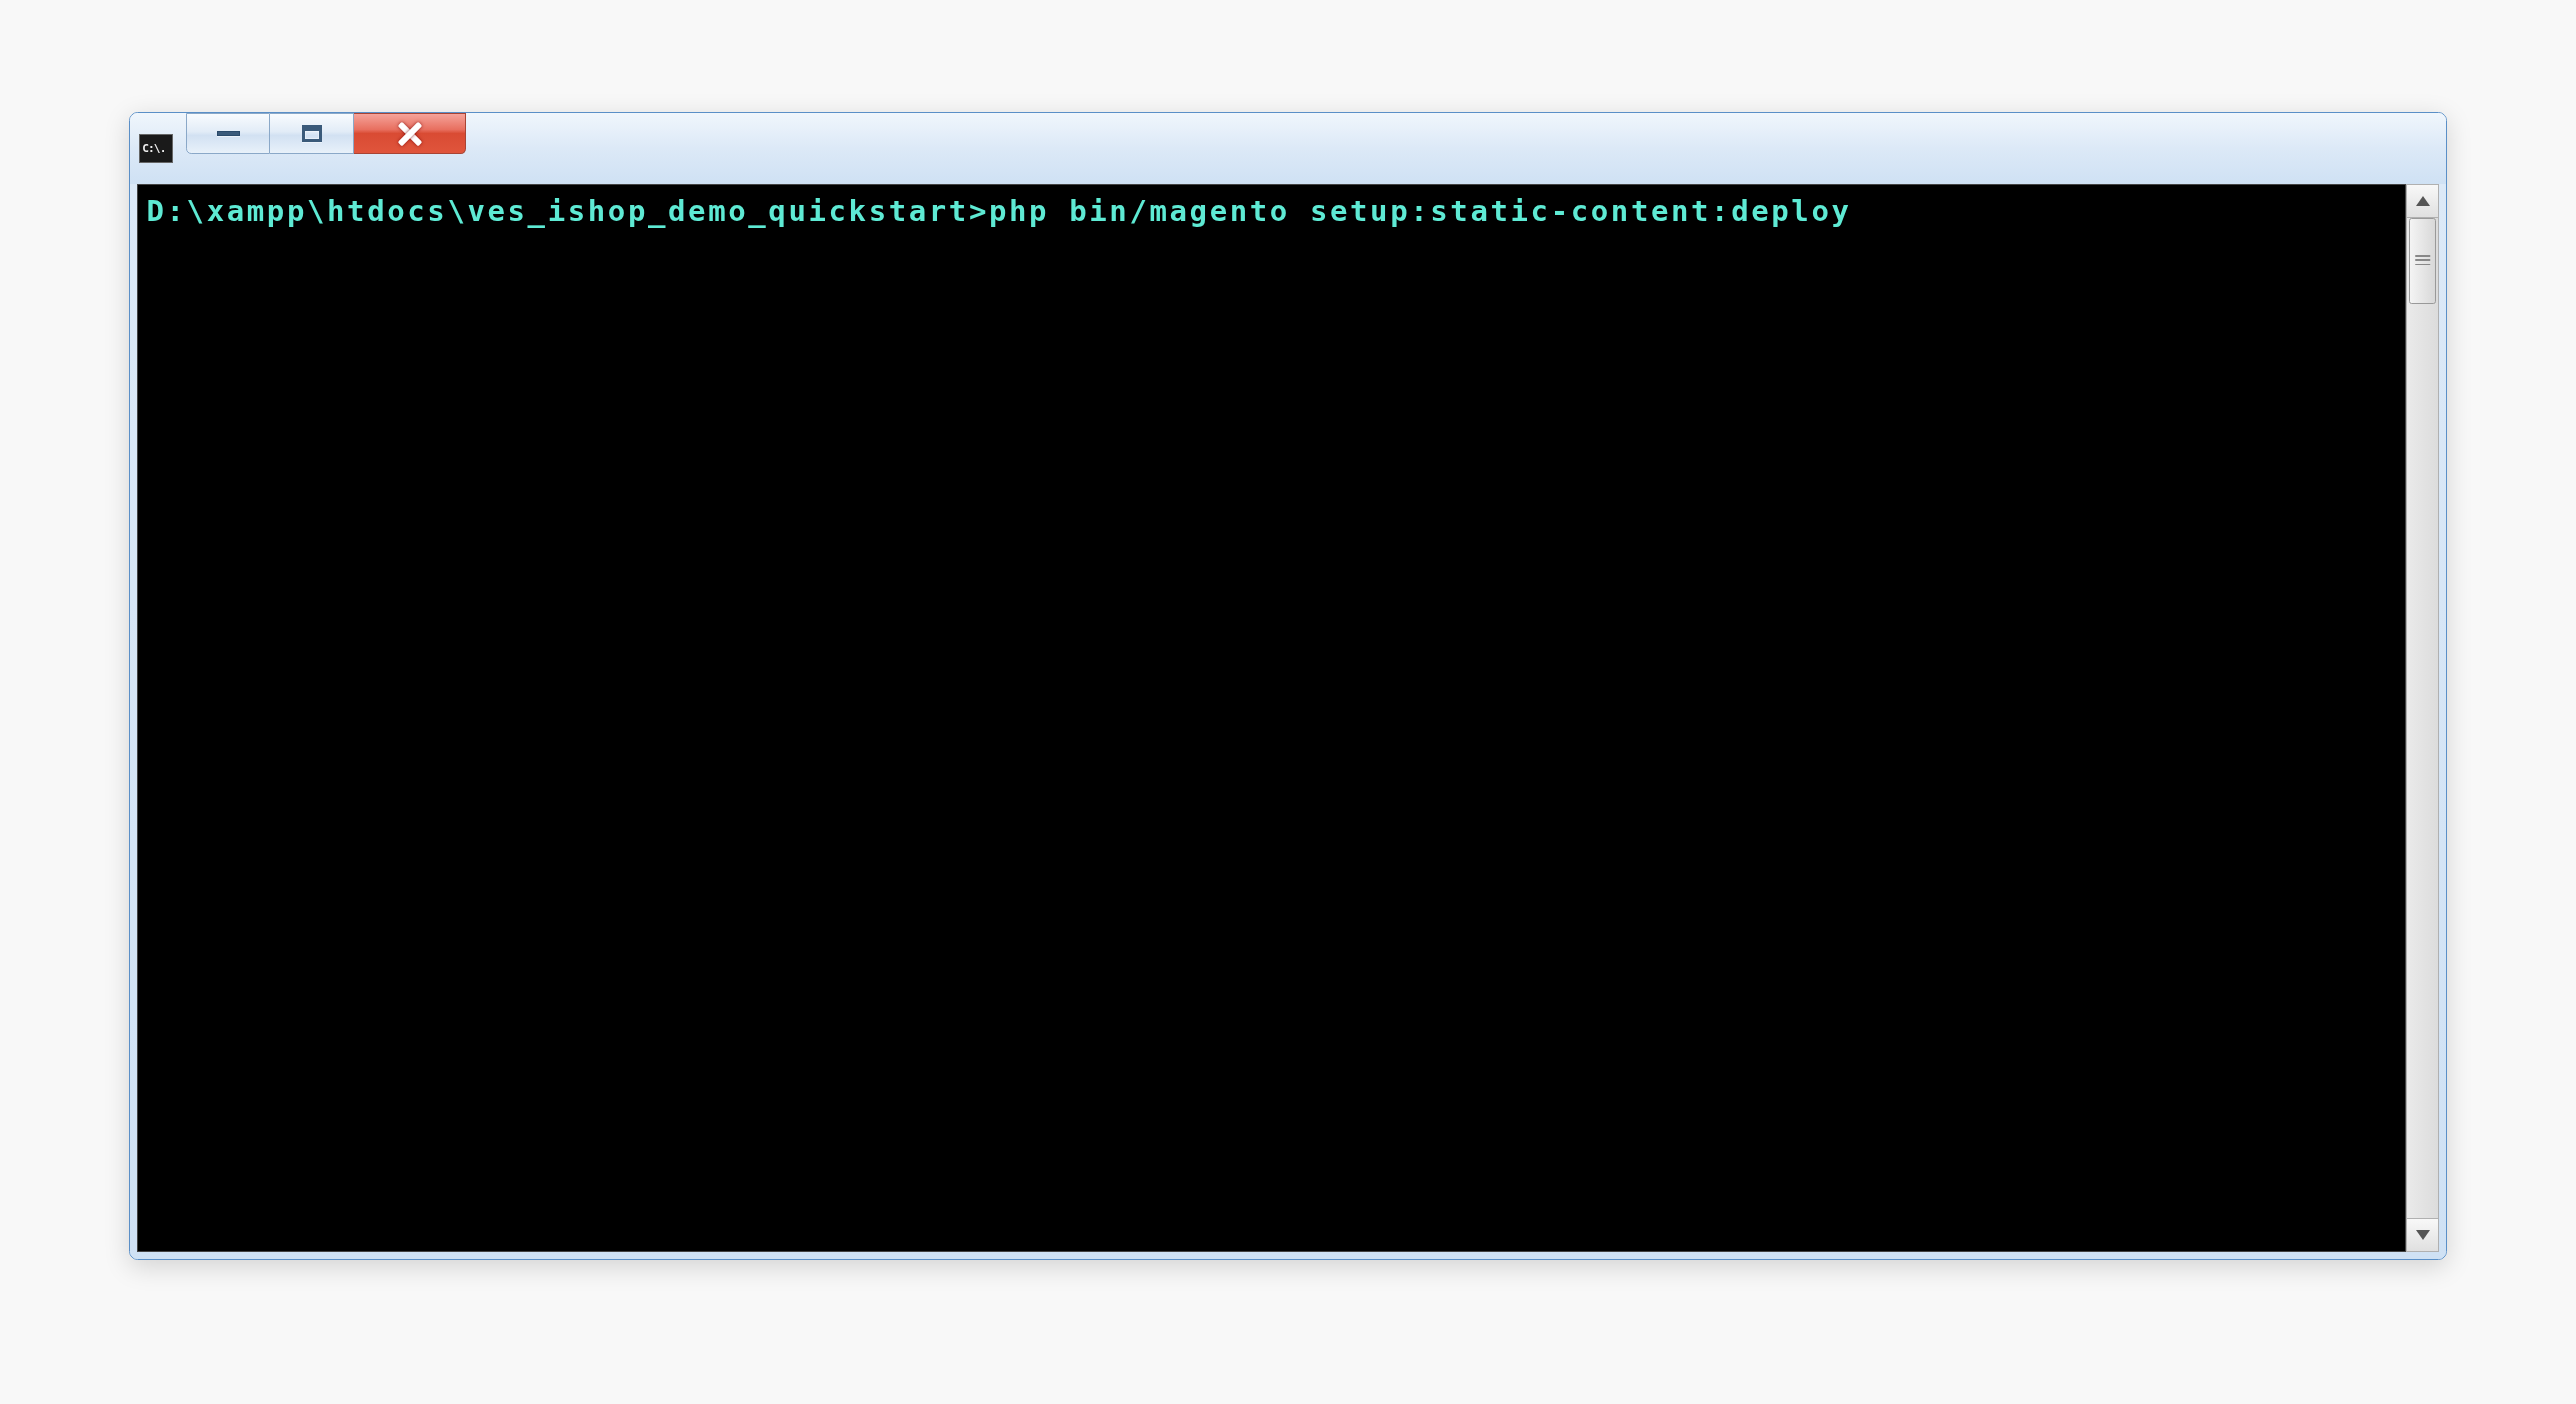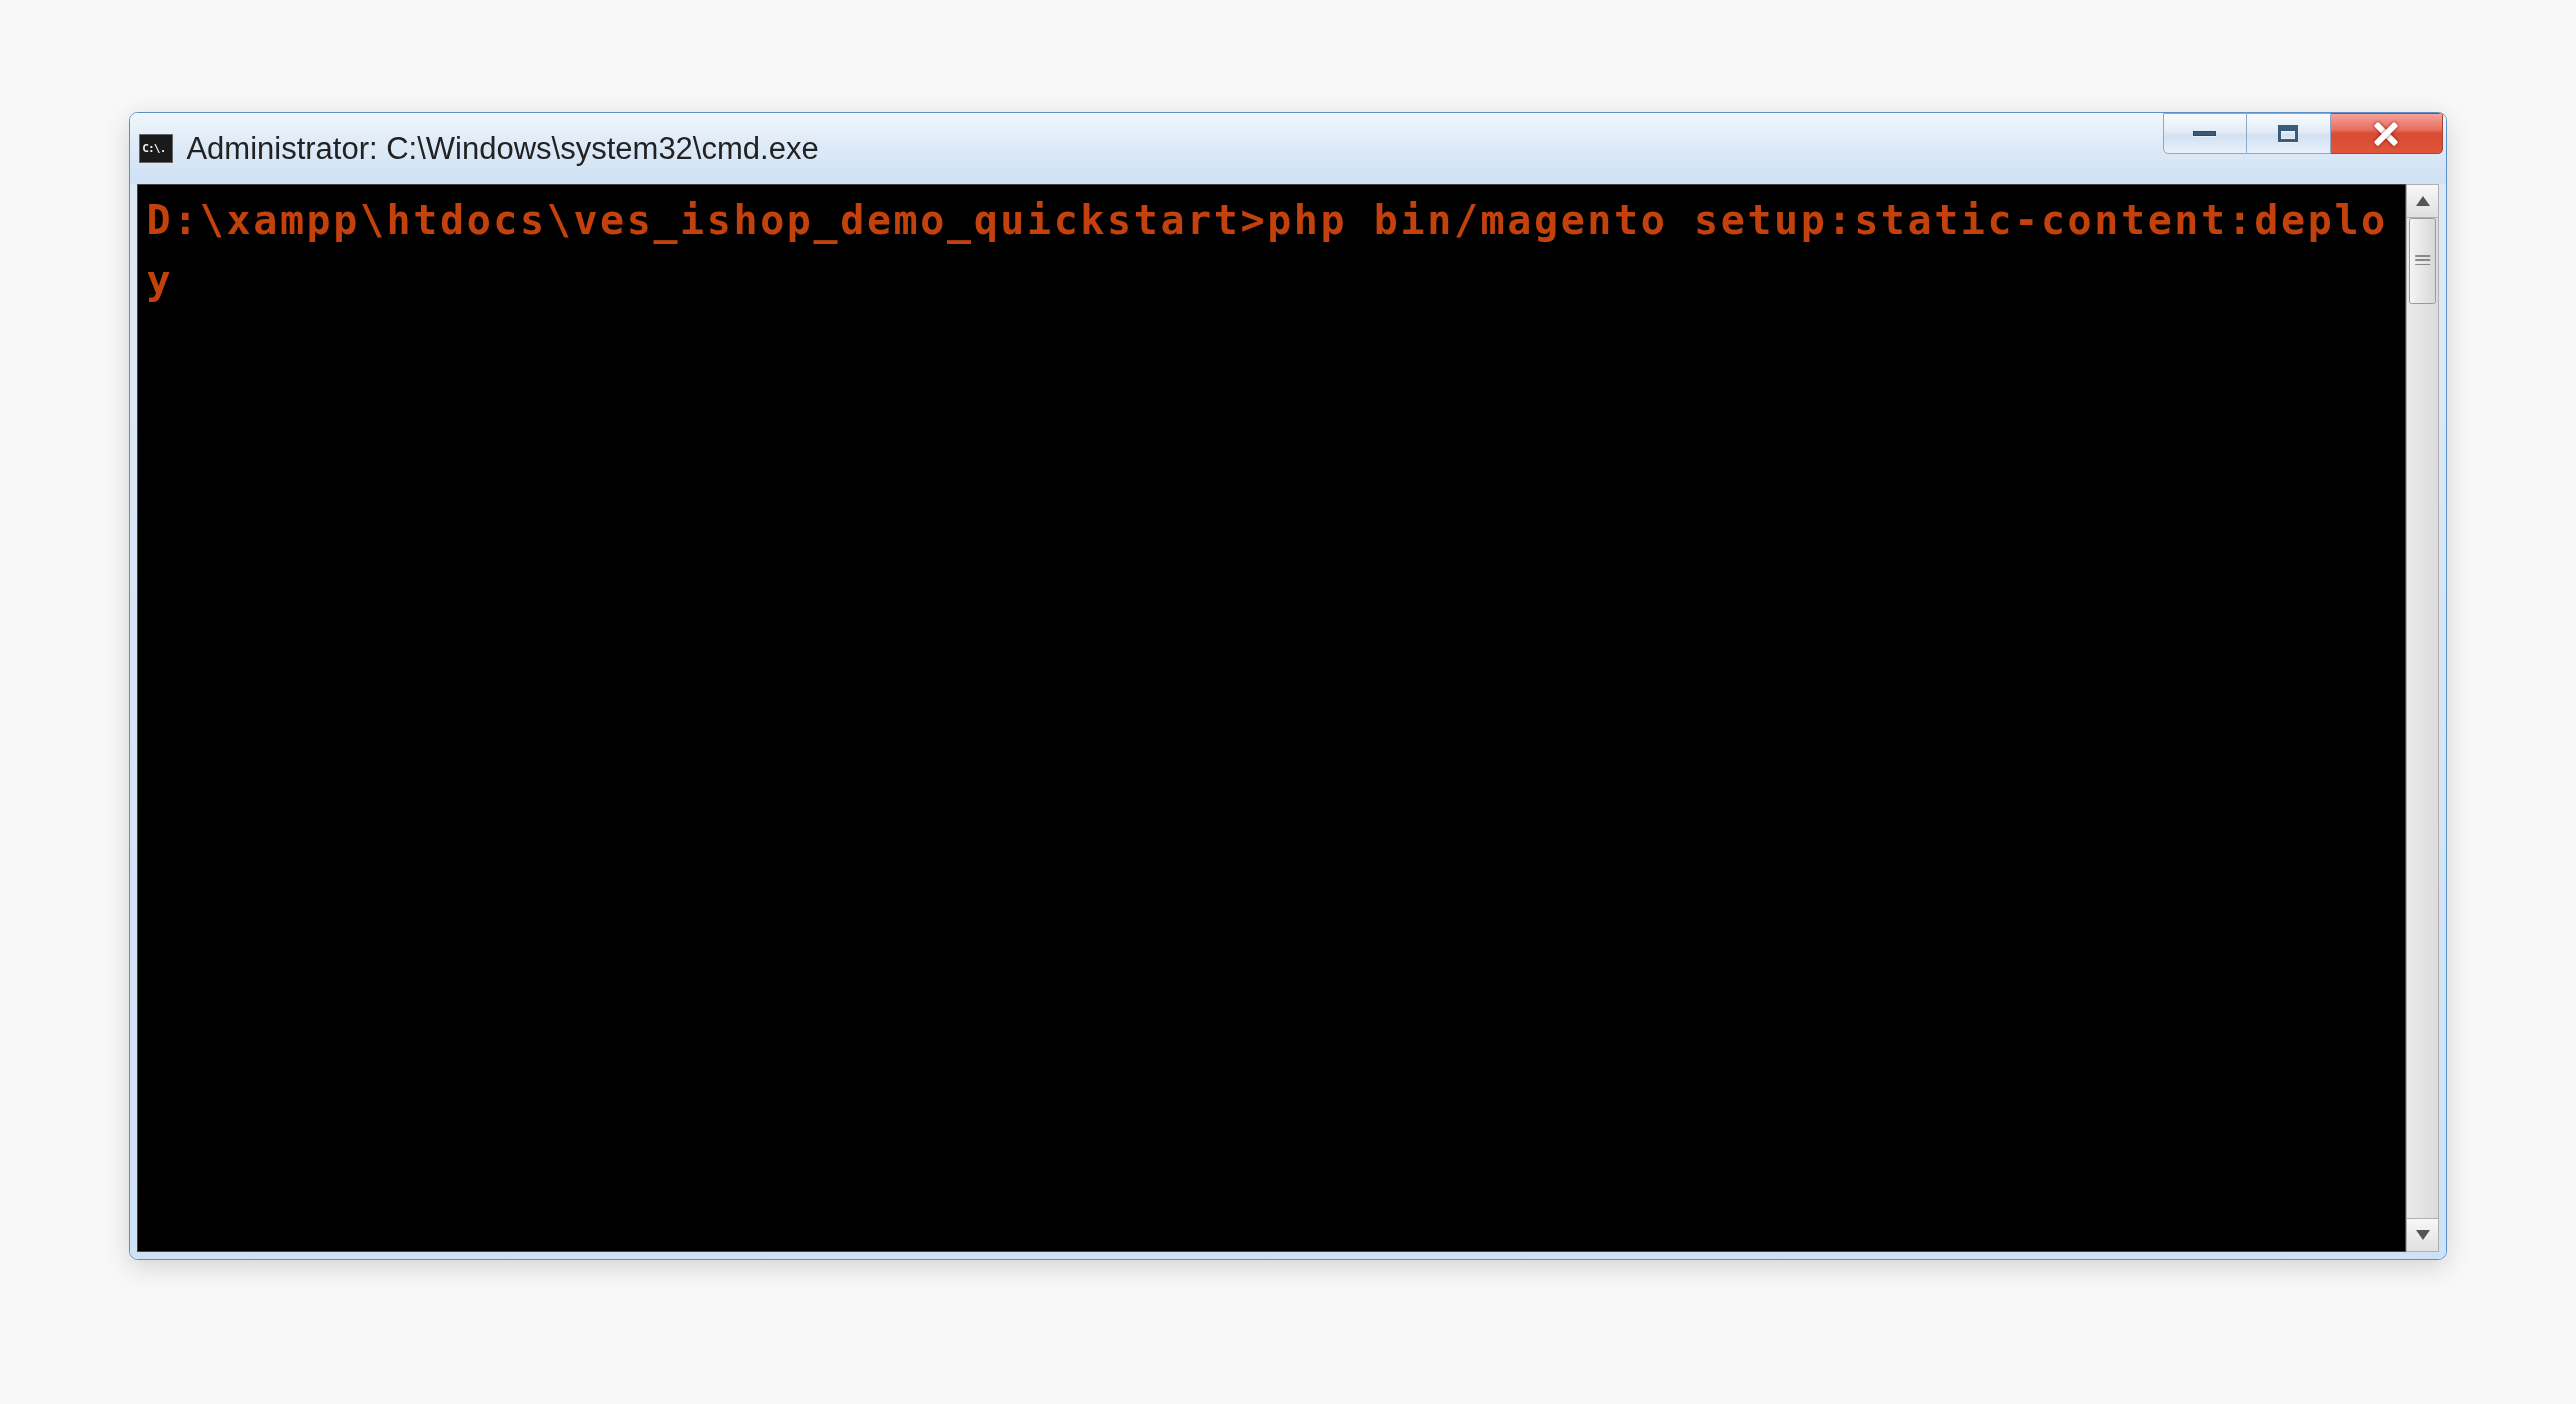"Administrator:" div.titlebar-title { html: <div>Administrator: C:\Windows\system32\cmd.exe</div> -> none }
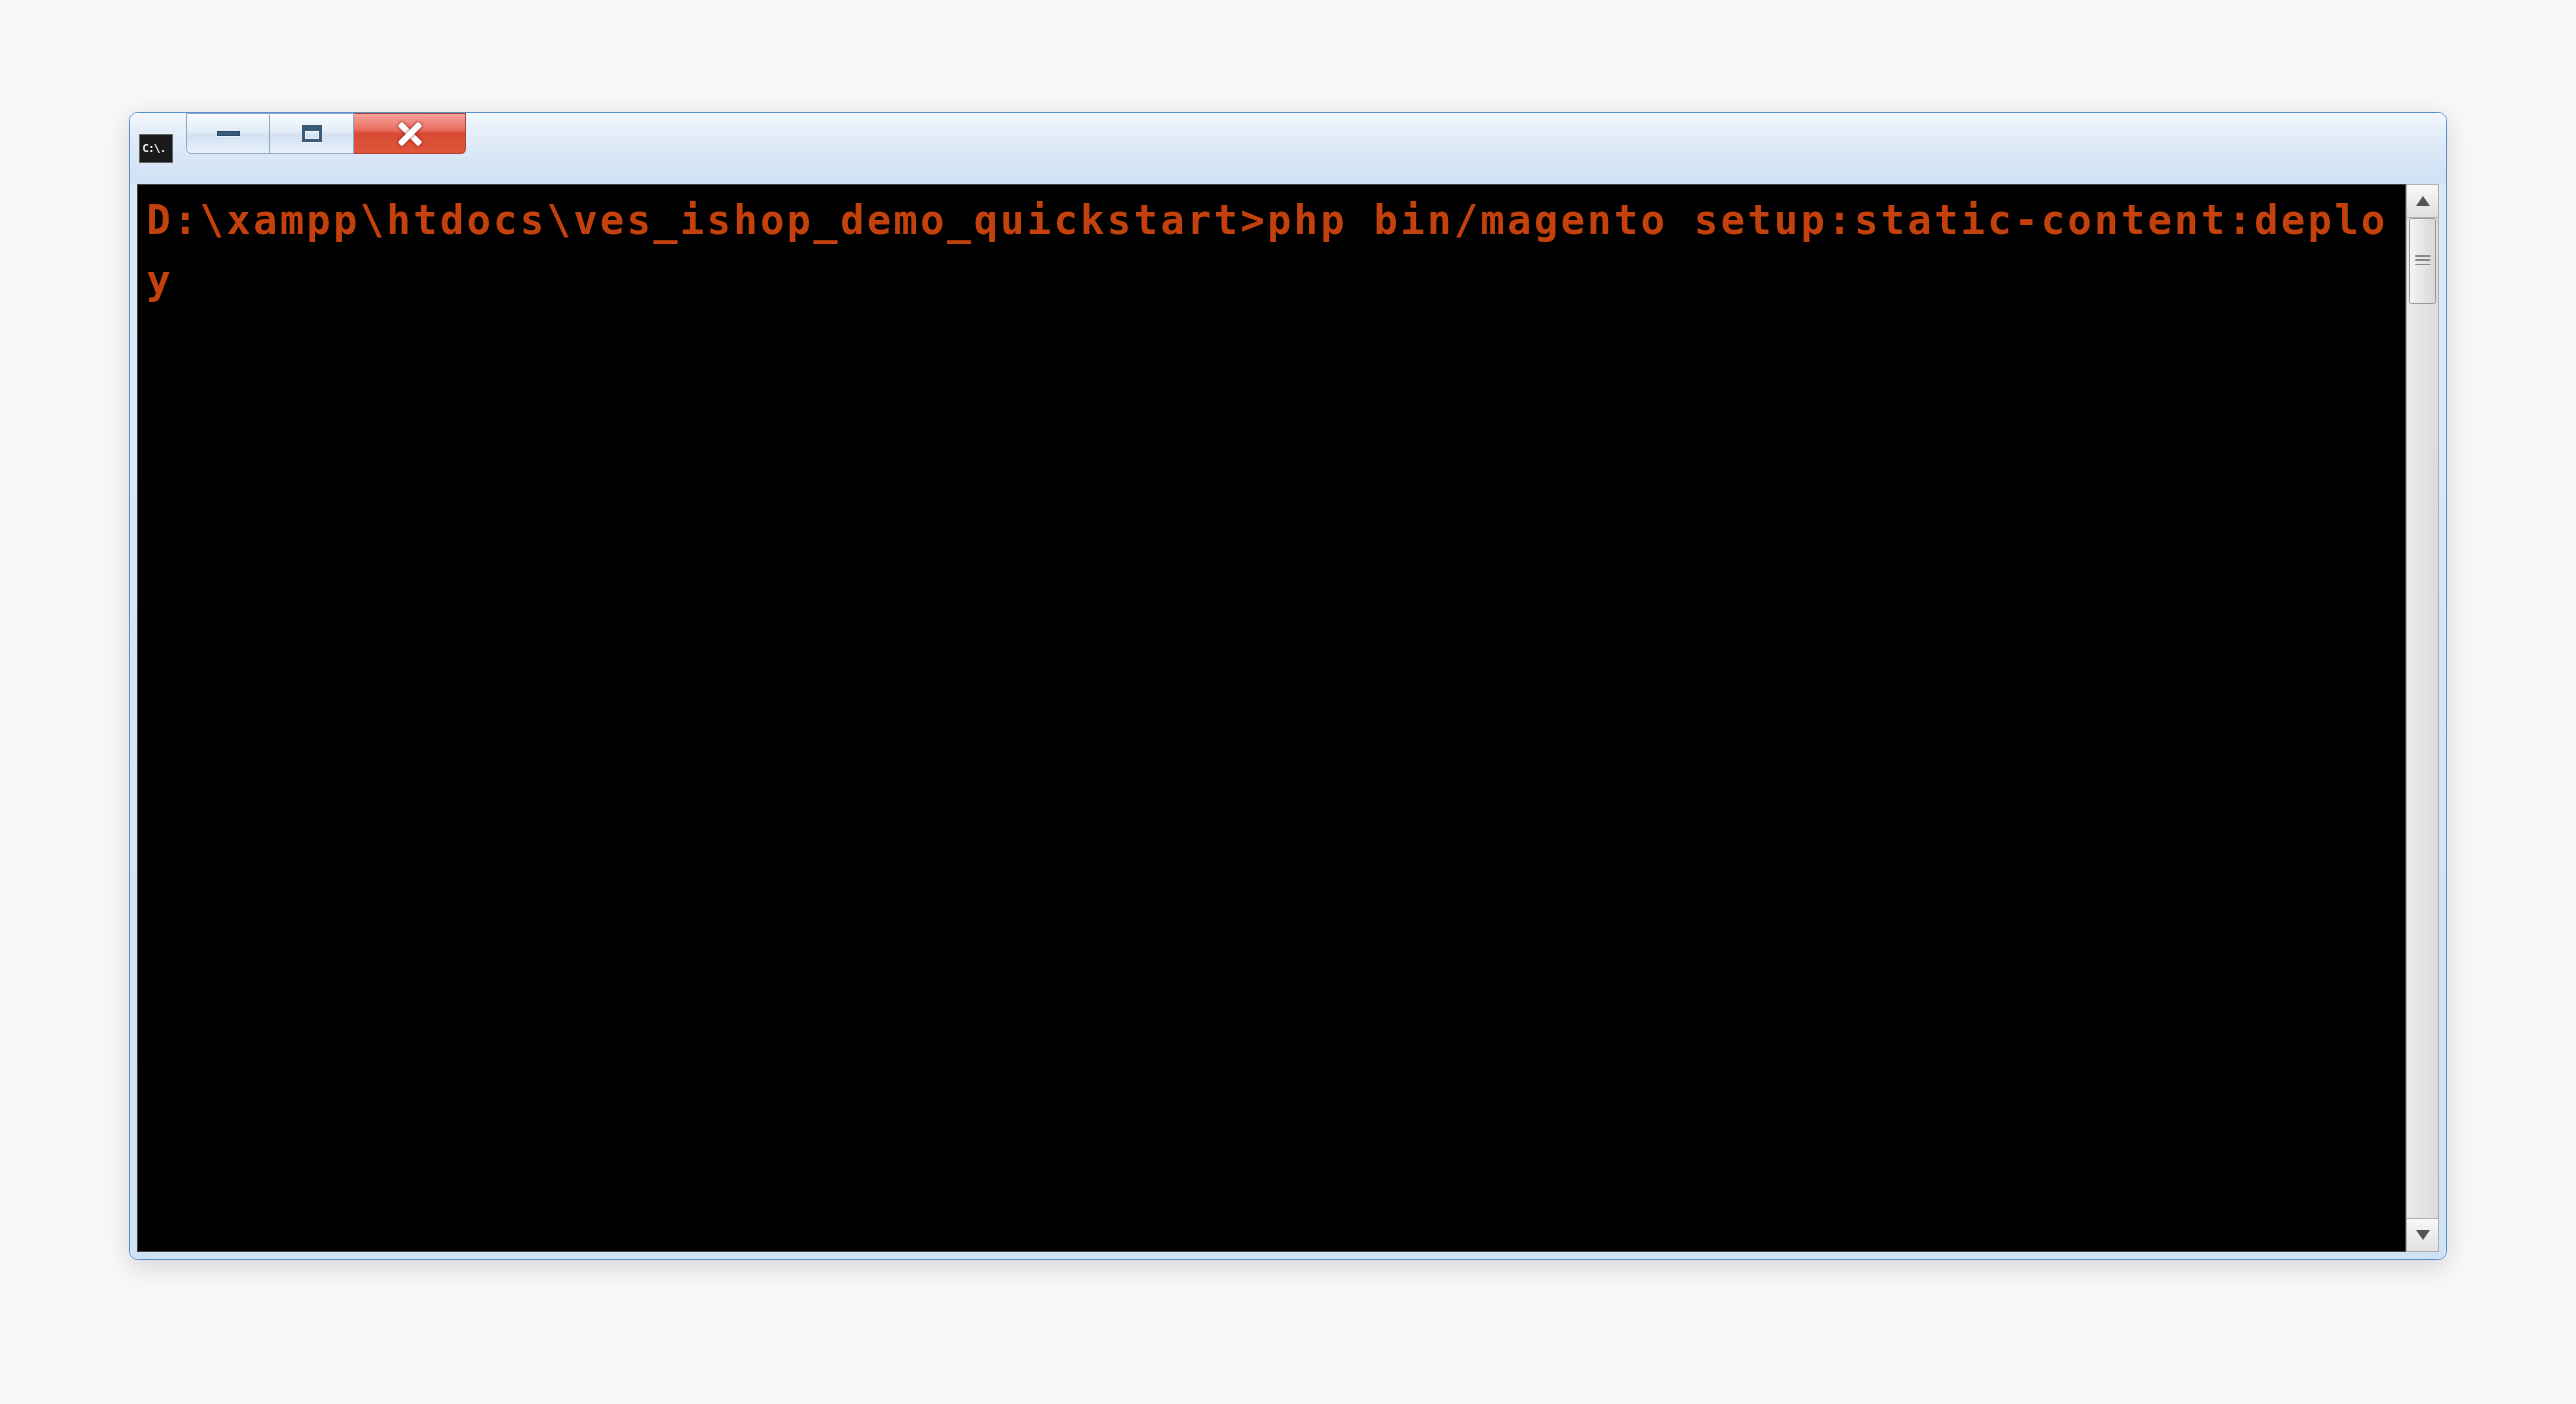"D:\xampp\htdocs\ves_ishop_demo_quickstar" .terminal-text { color: #c2410c -> #5eead4; font-size: 40px -> 29px }
